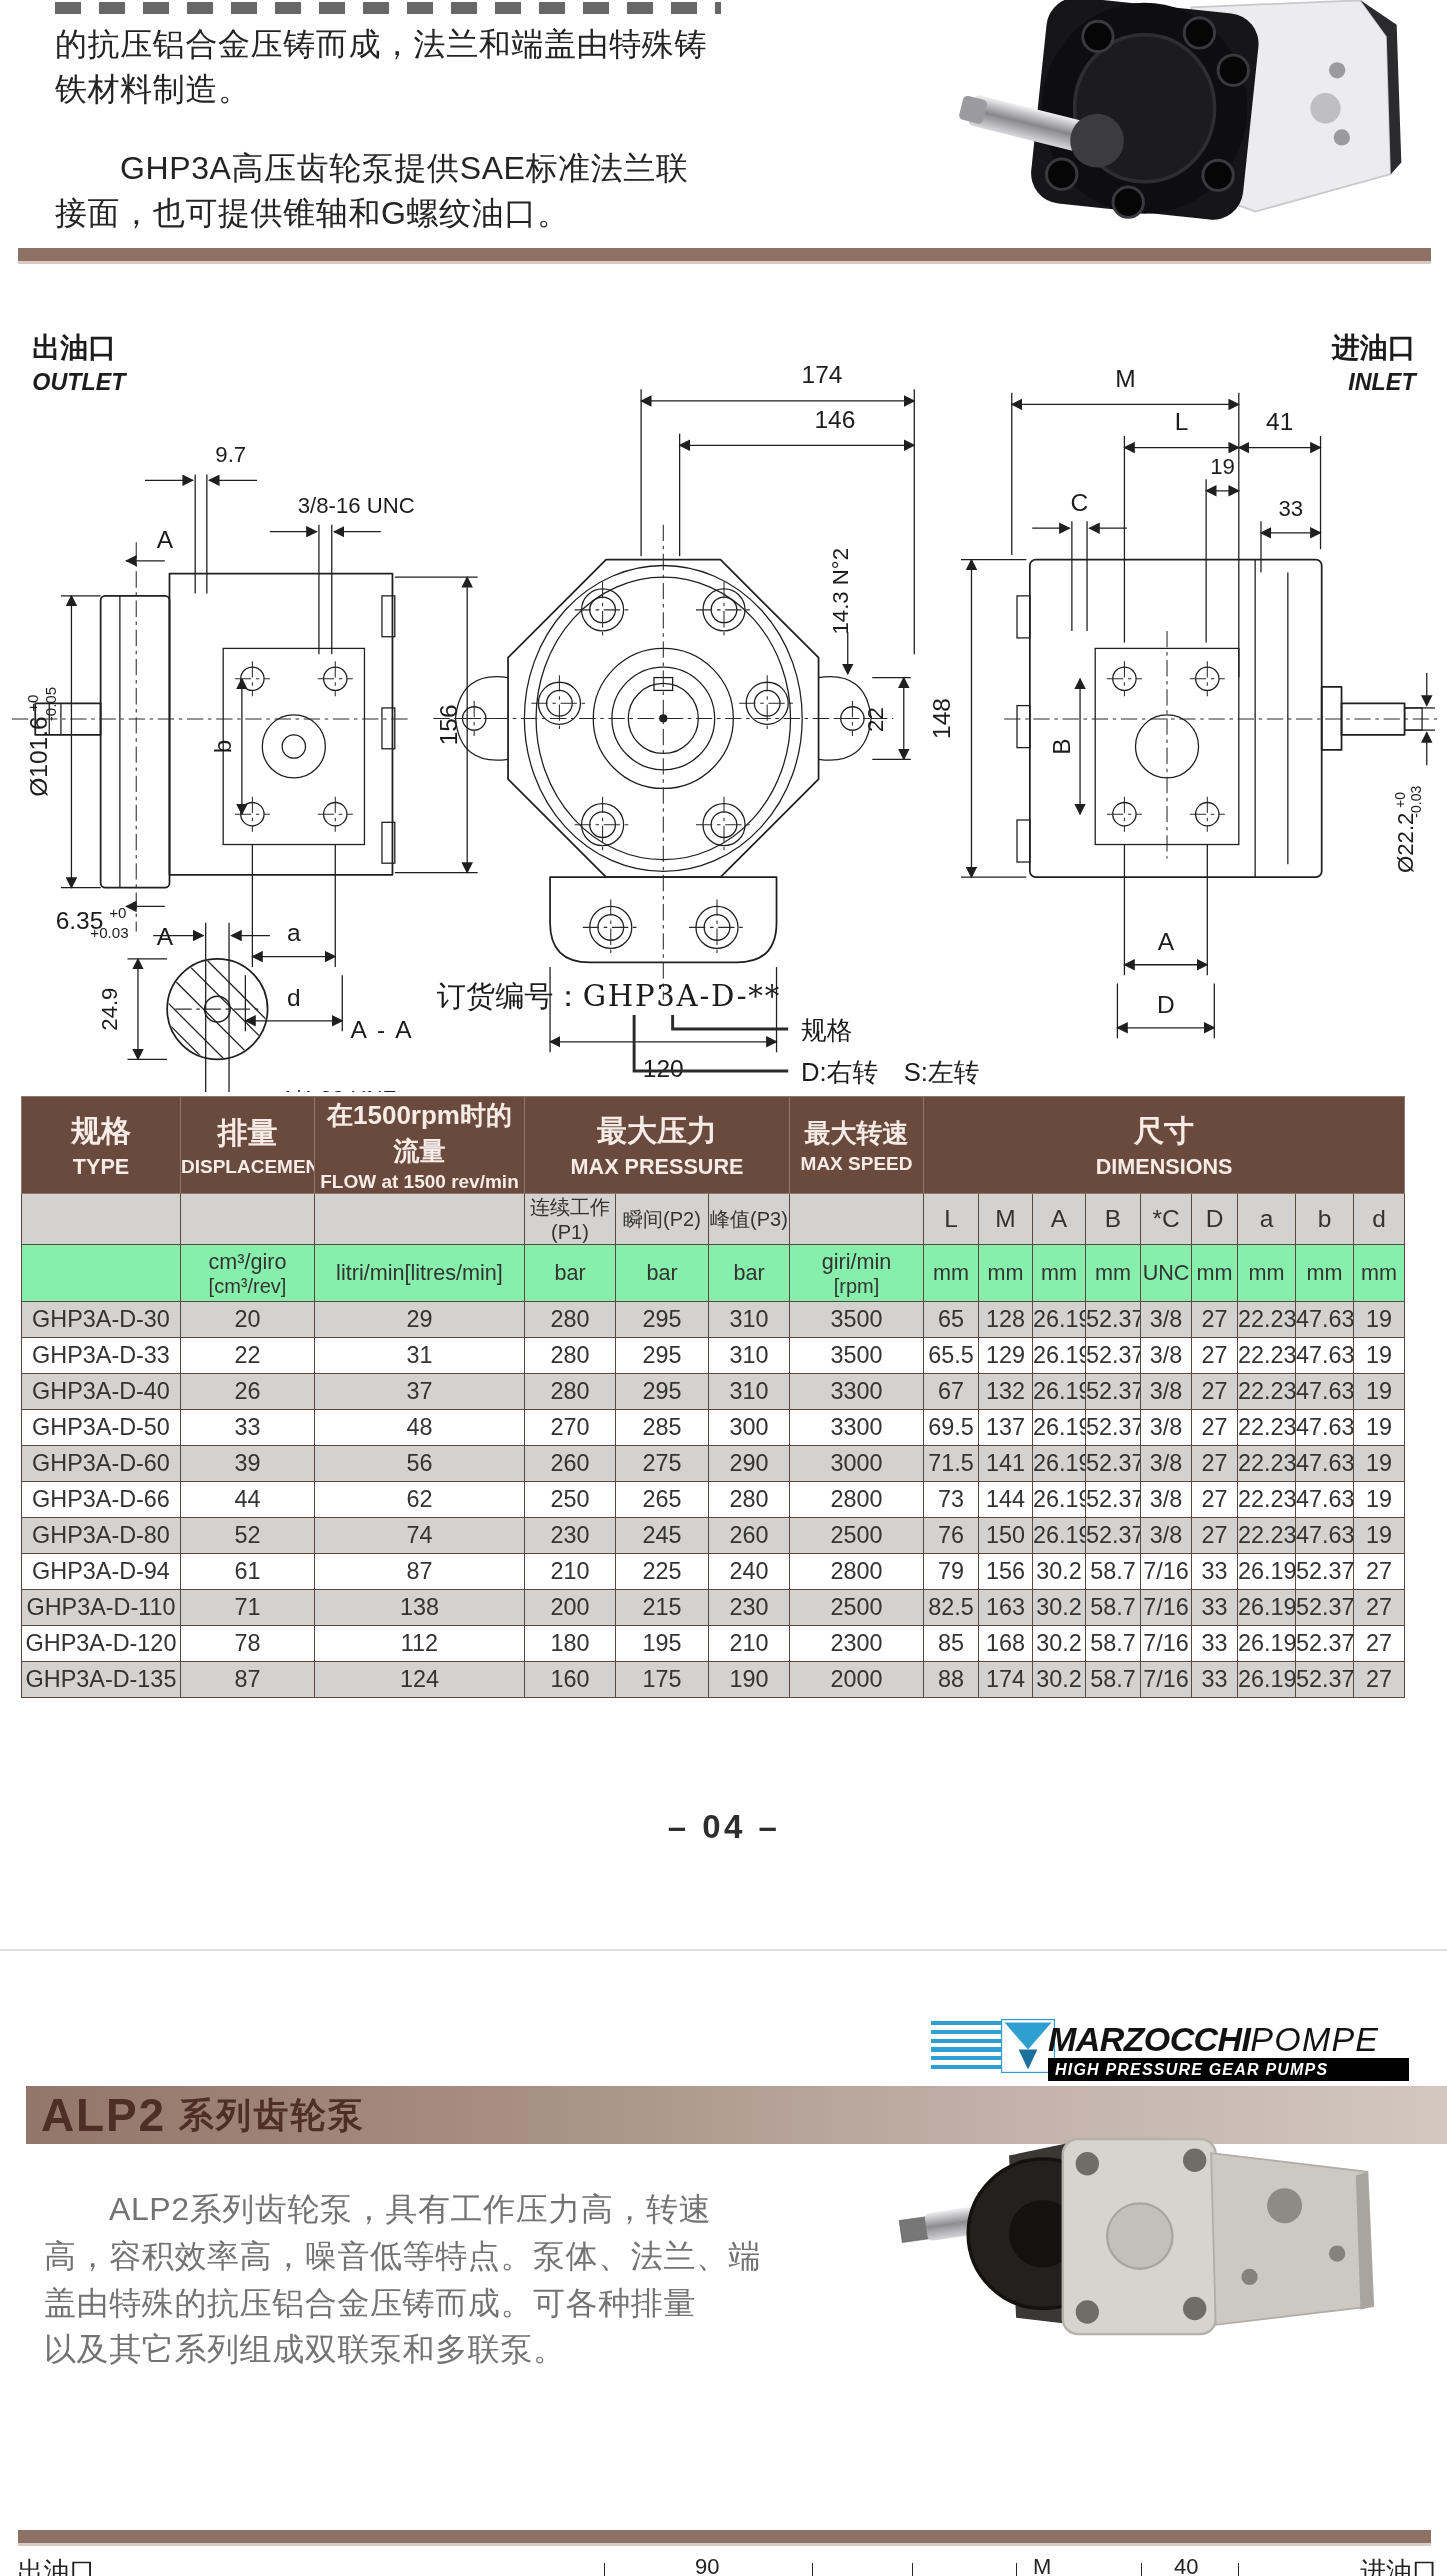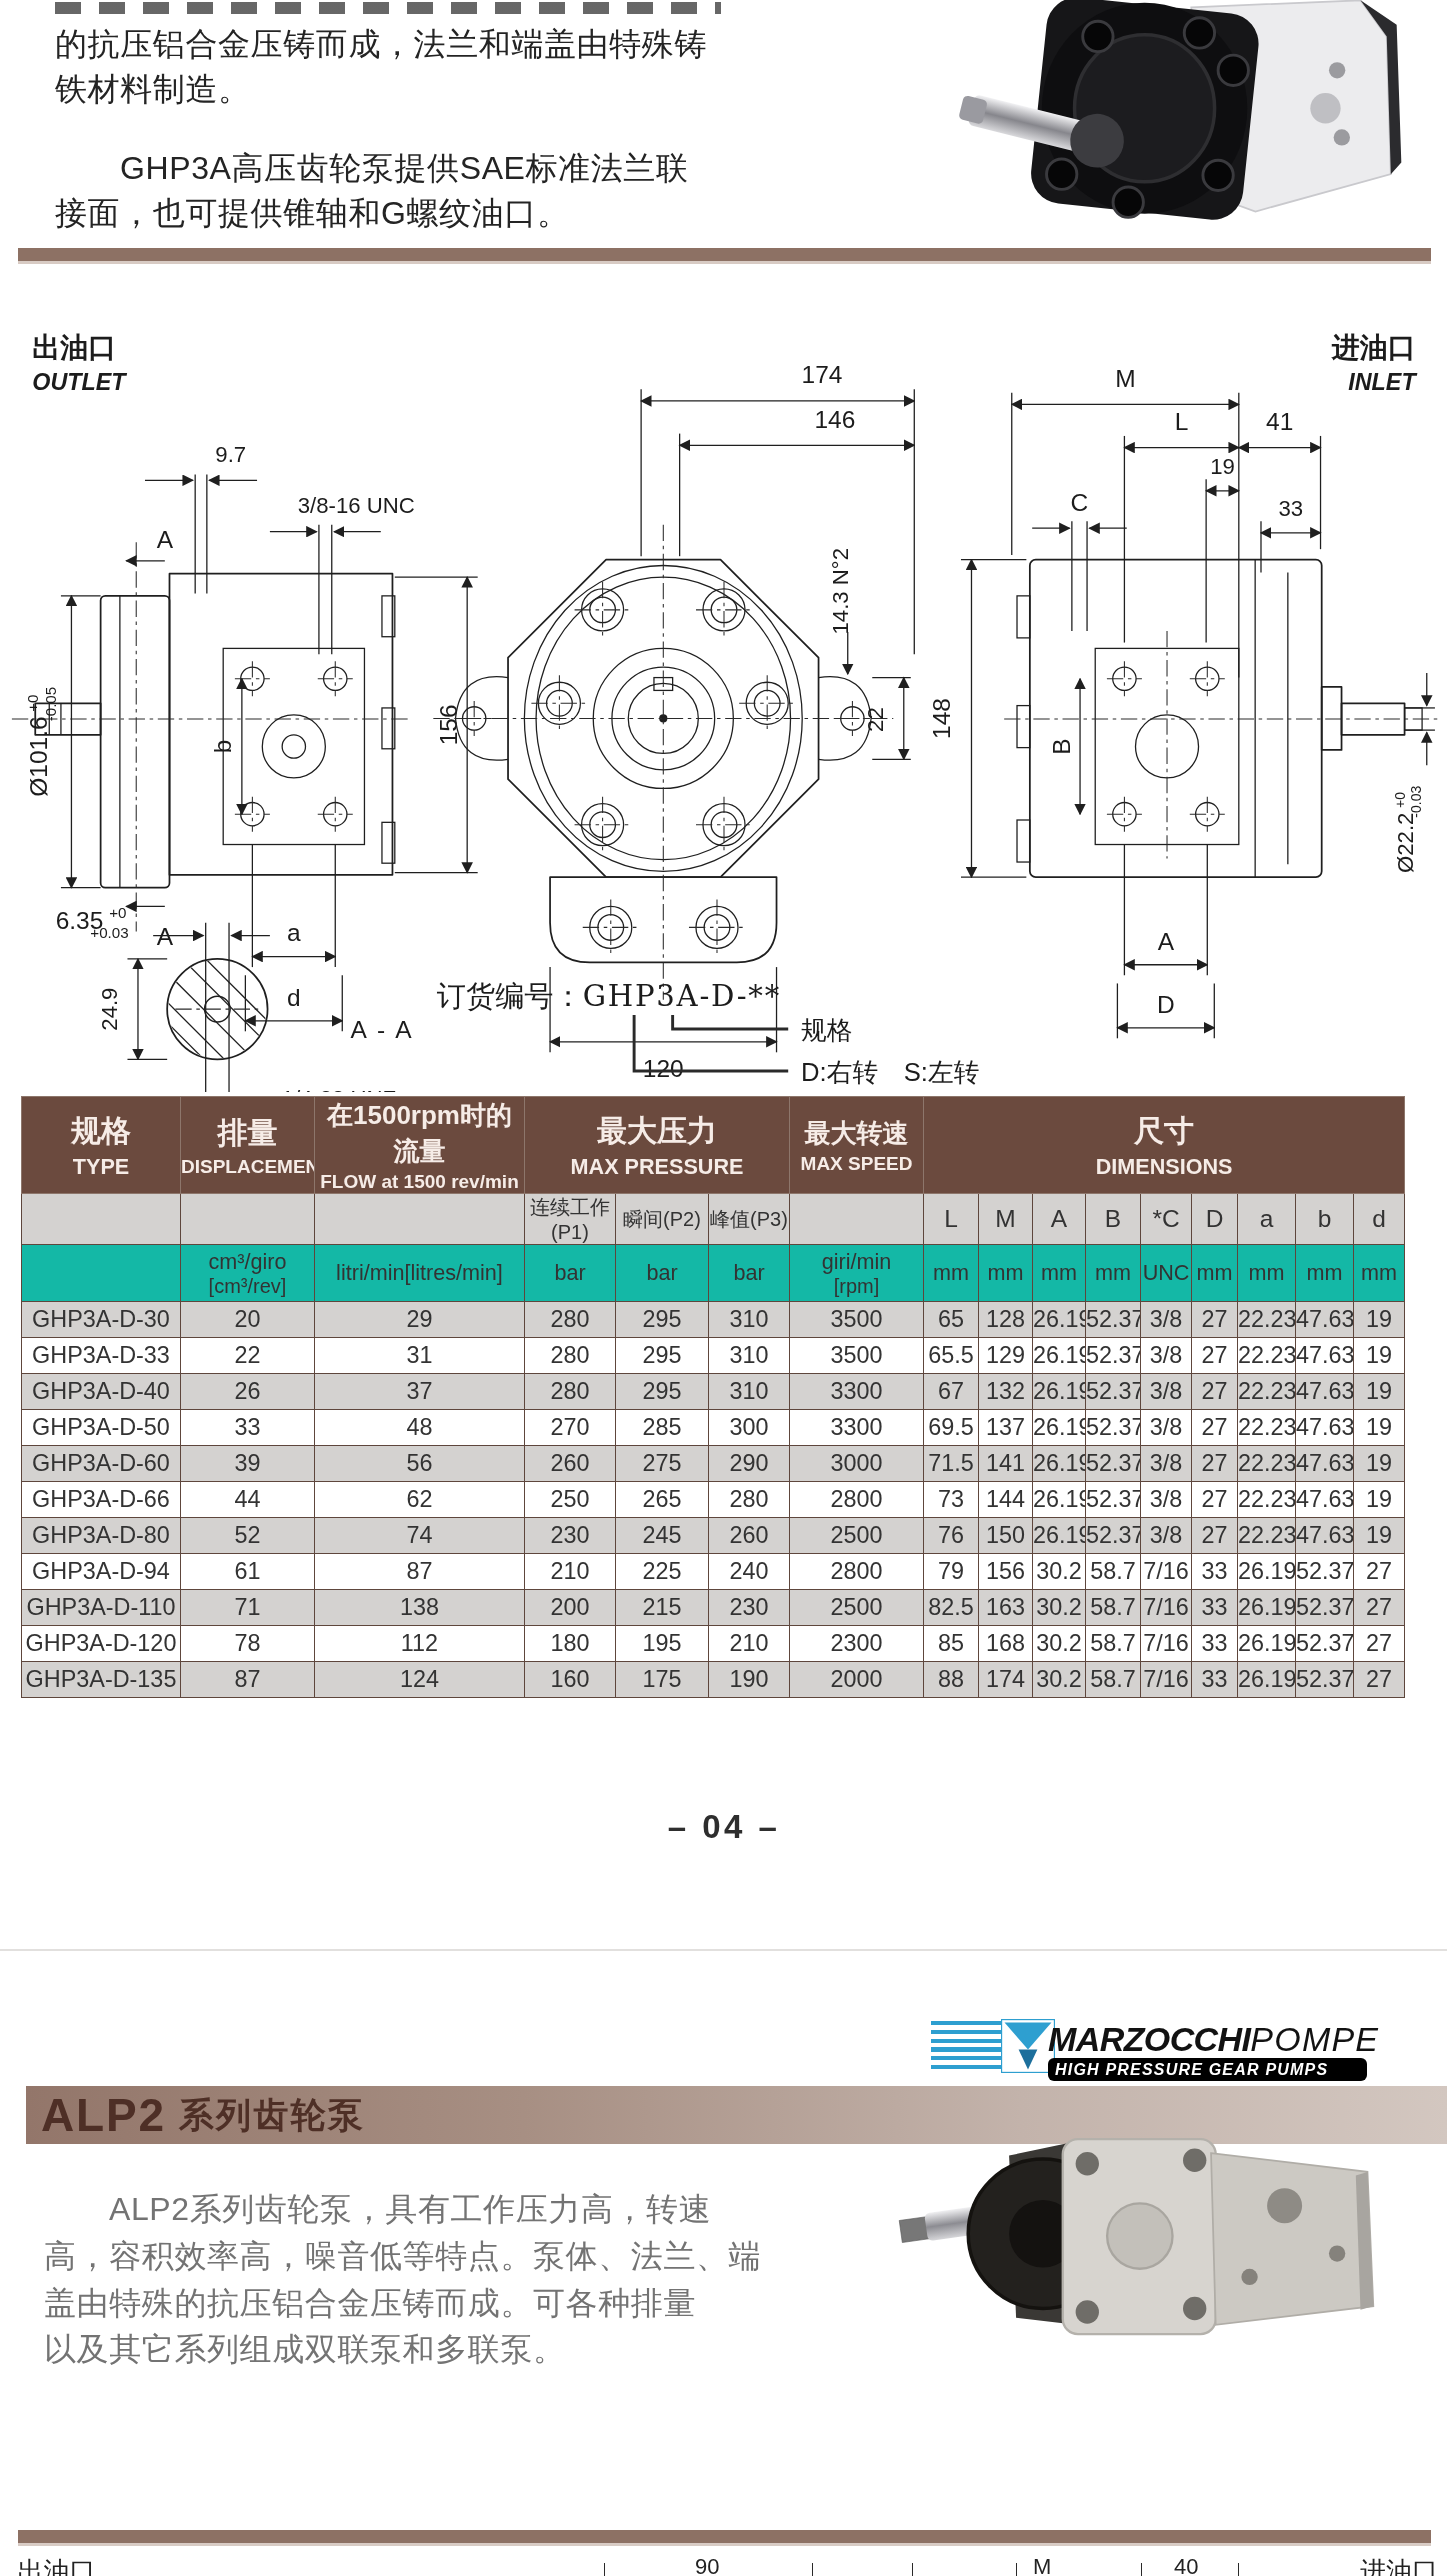"cm³/giro" tr.h3 td { background: #14b8a6 -> #86efac }
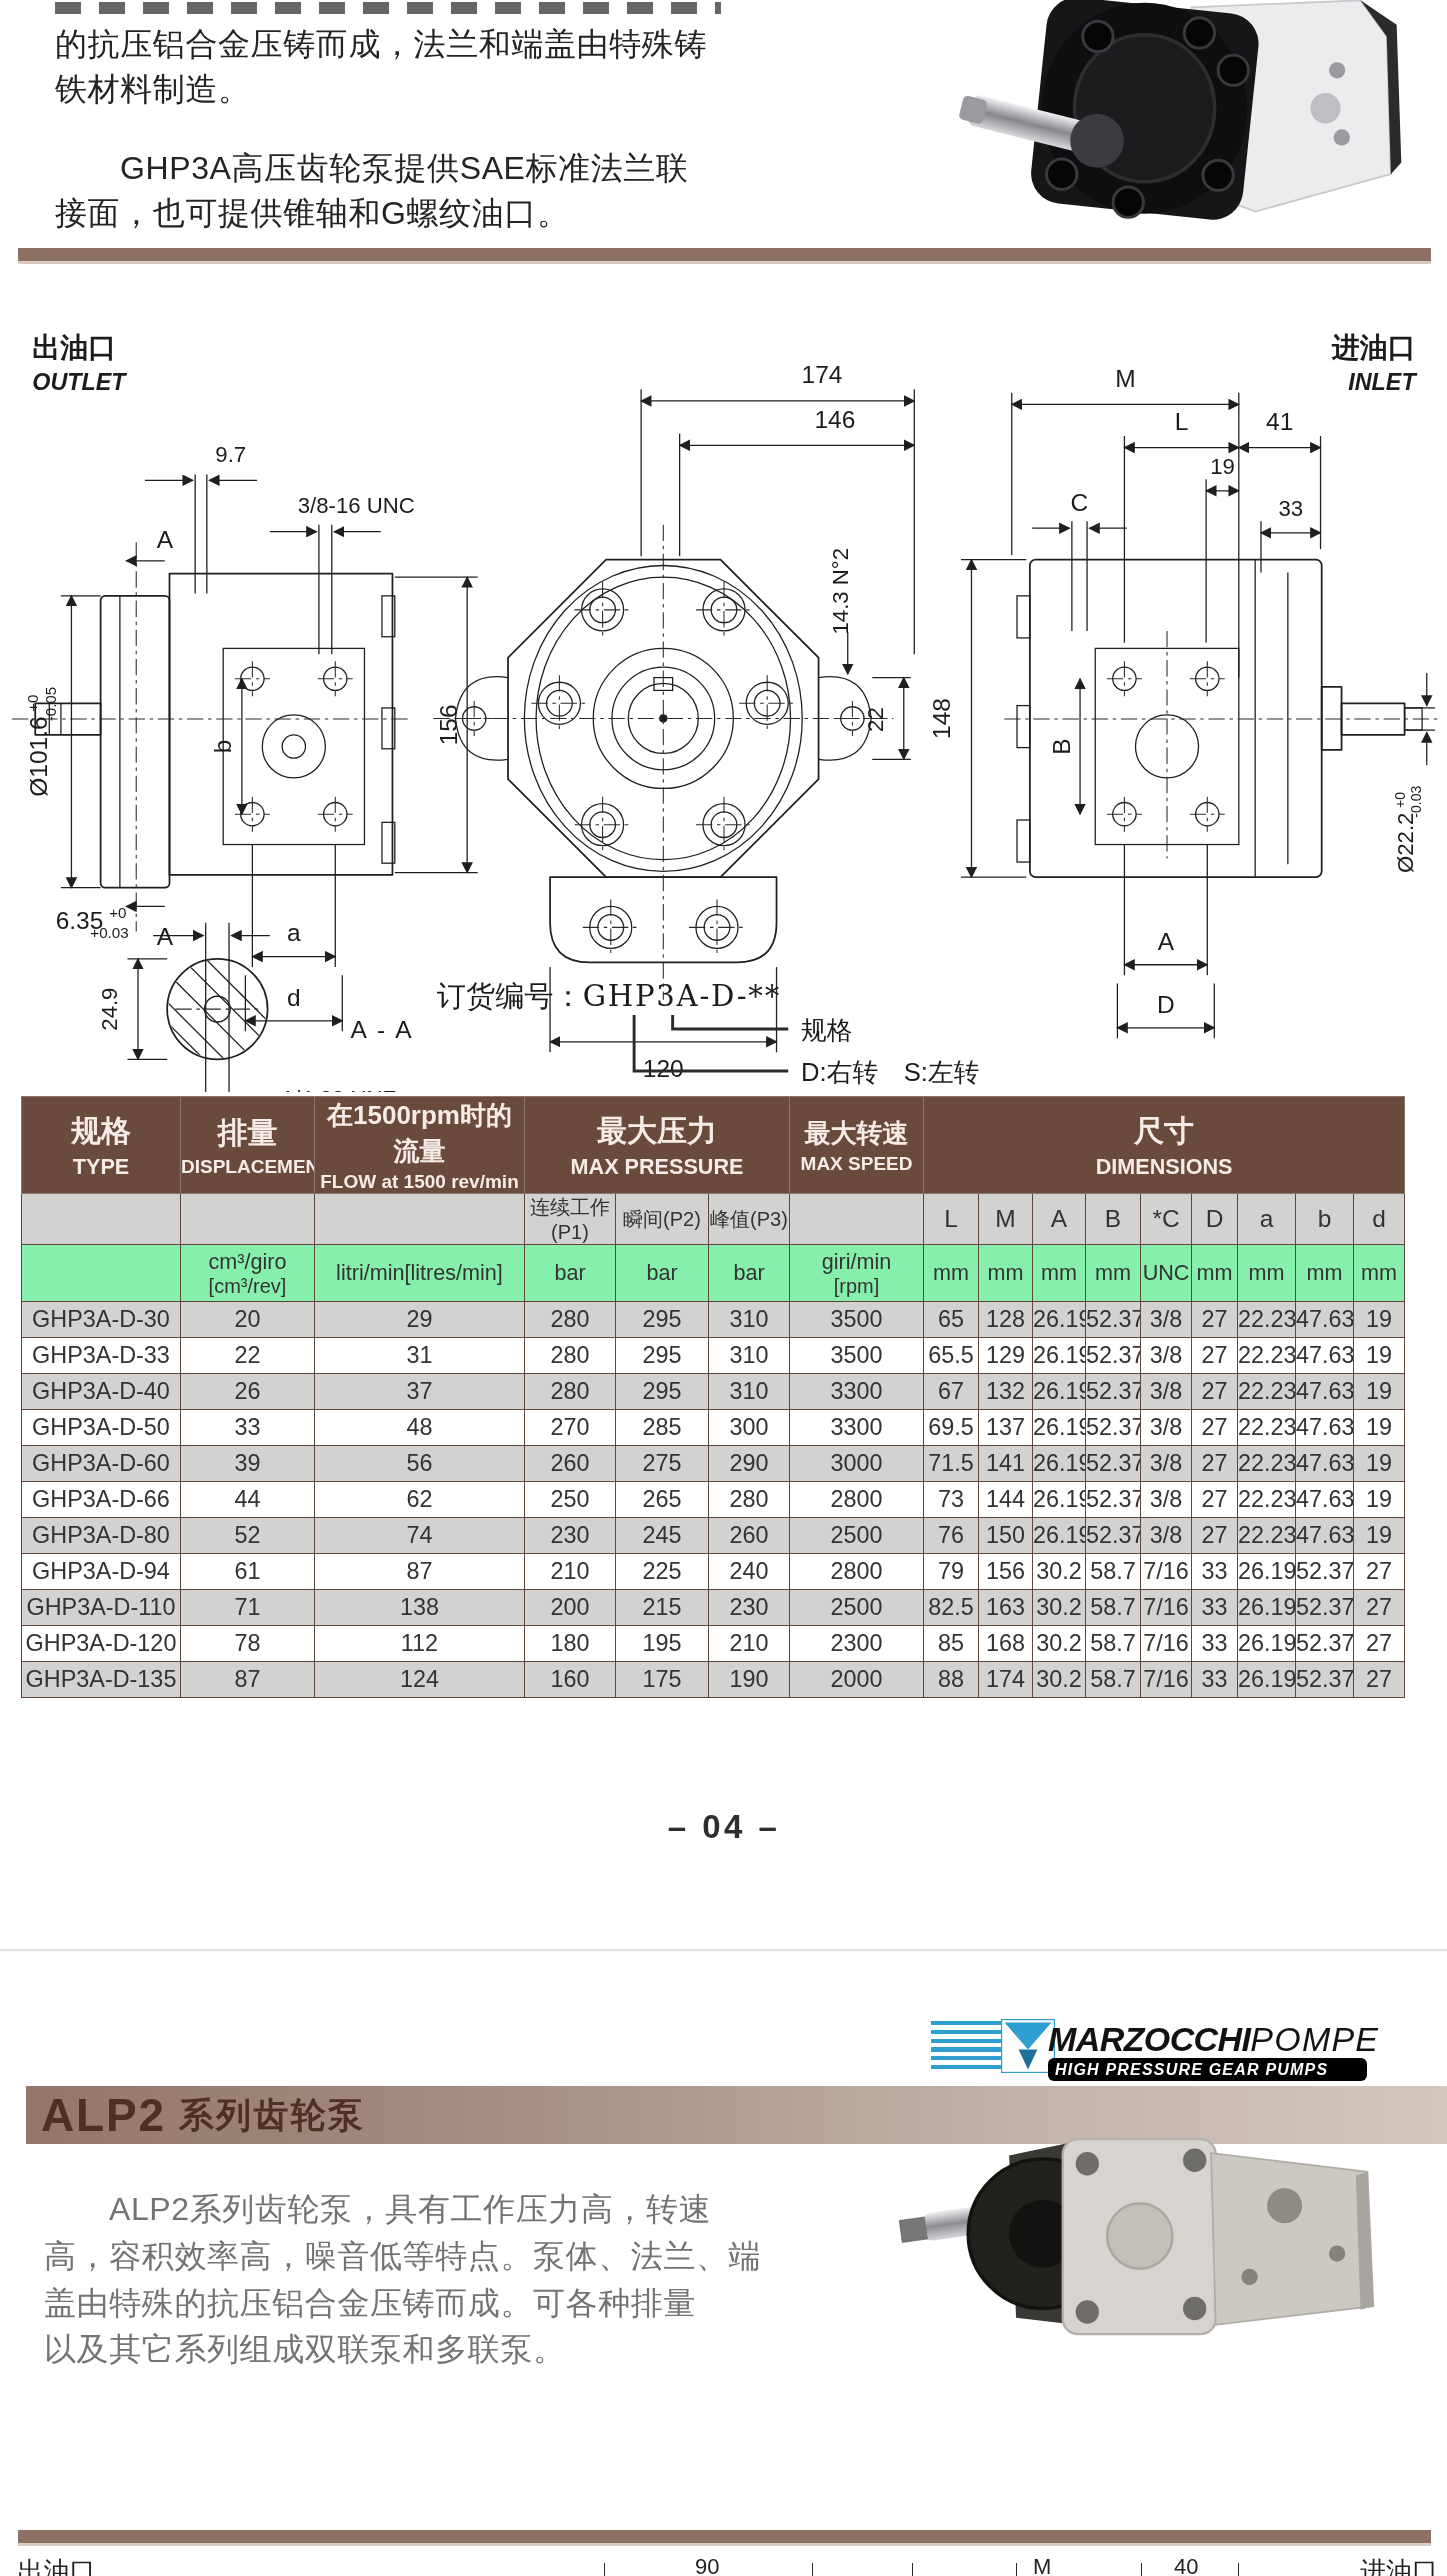"HIGH PRESSURE GEAR PUMPS" .tagbar { border-radius: 6px -> none; width: 319px -> 361px }
